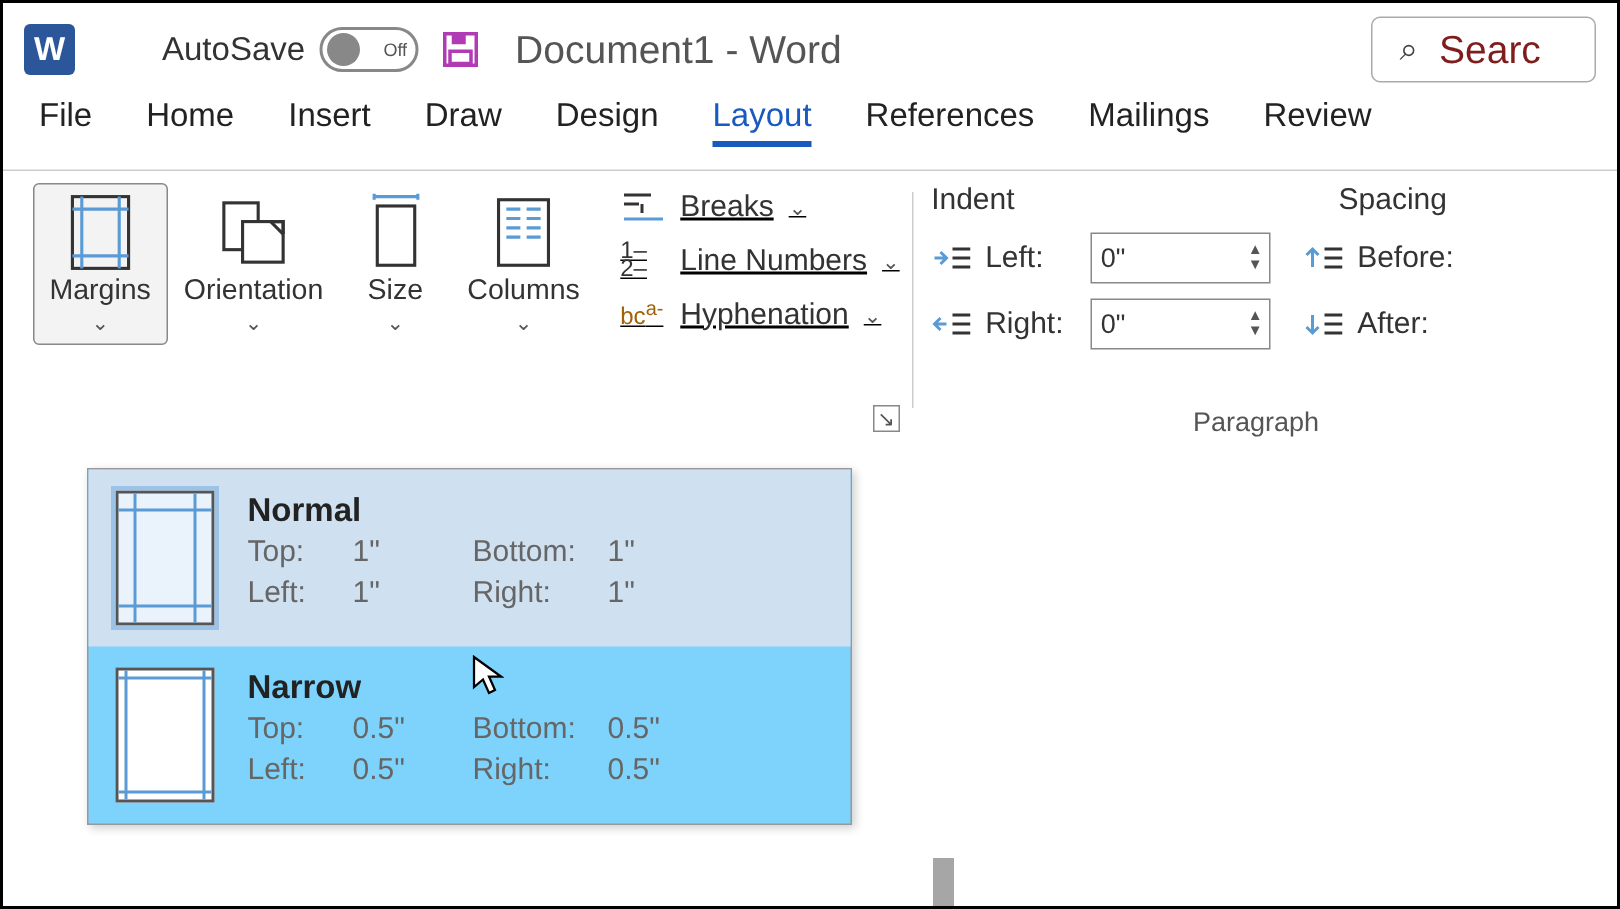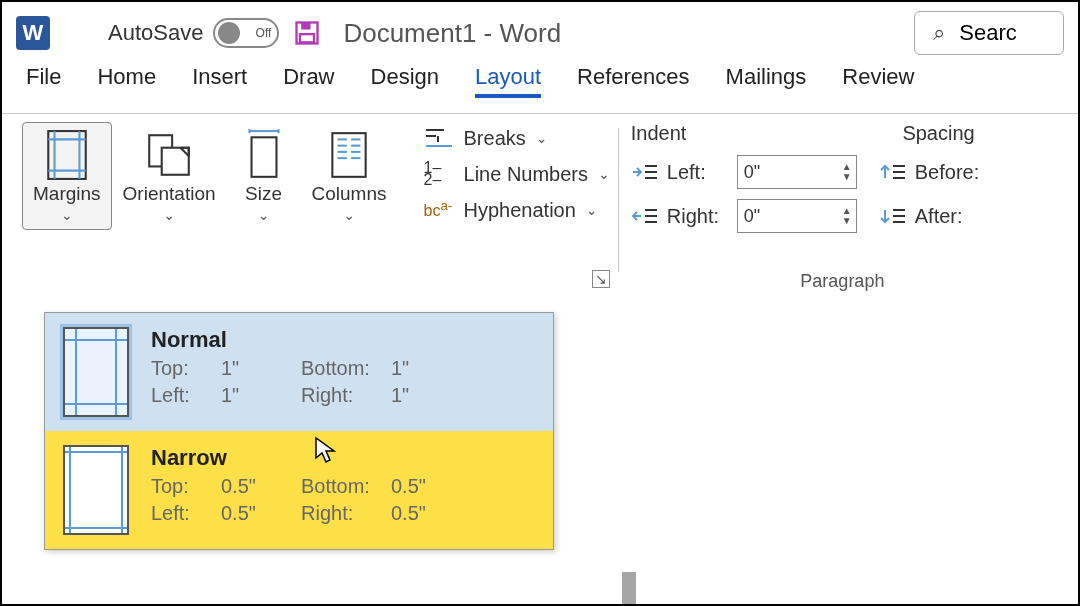"Searc" .search-box span { color: #000000 -> #7f1d1d; font-size: 22px -> 26px }
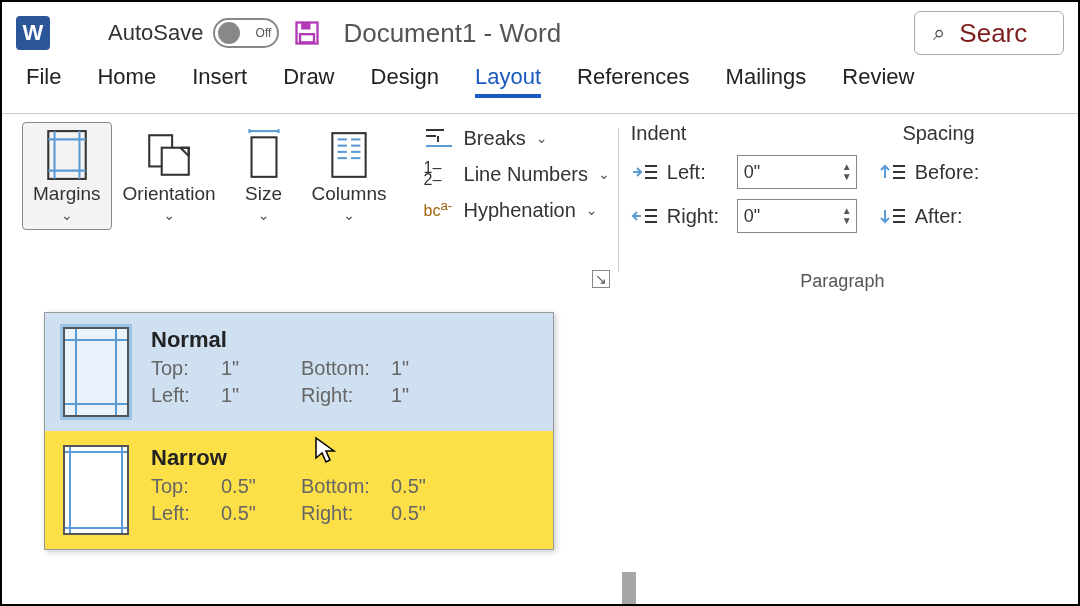"Breaks" div.stack { margin-left: 26px -> 16px; text-decoration: none -> underline }
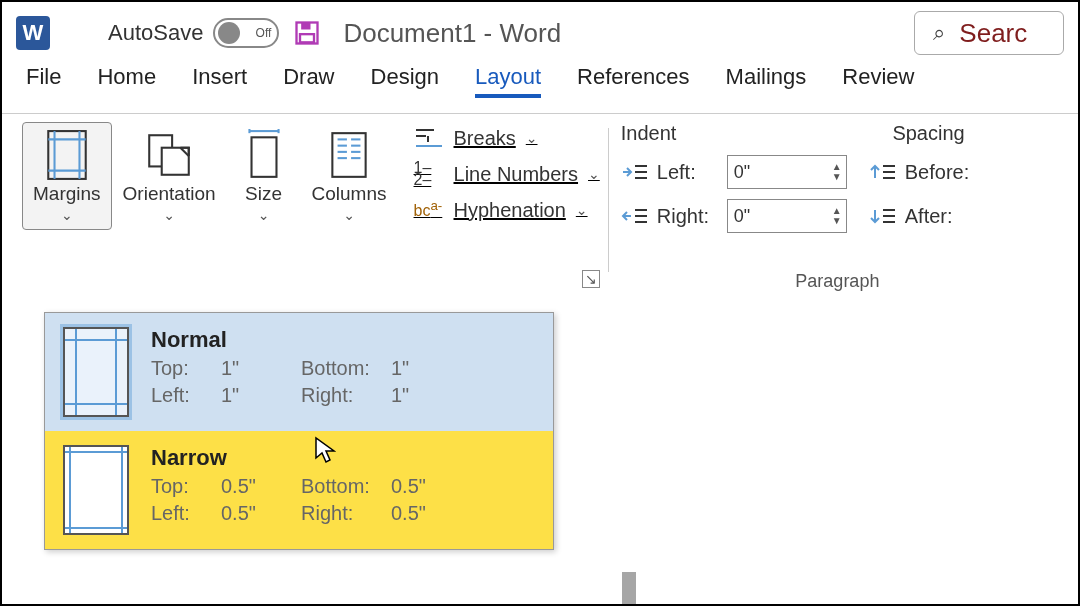"Normal" .dropdown { background: #fde047 -> #7dd3fc; left: 42px -> 56px }
